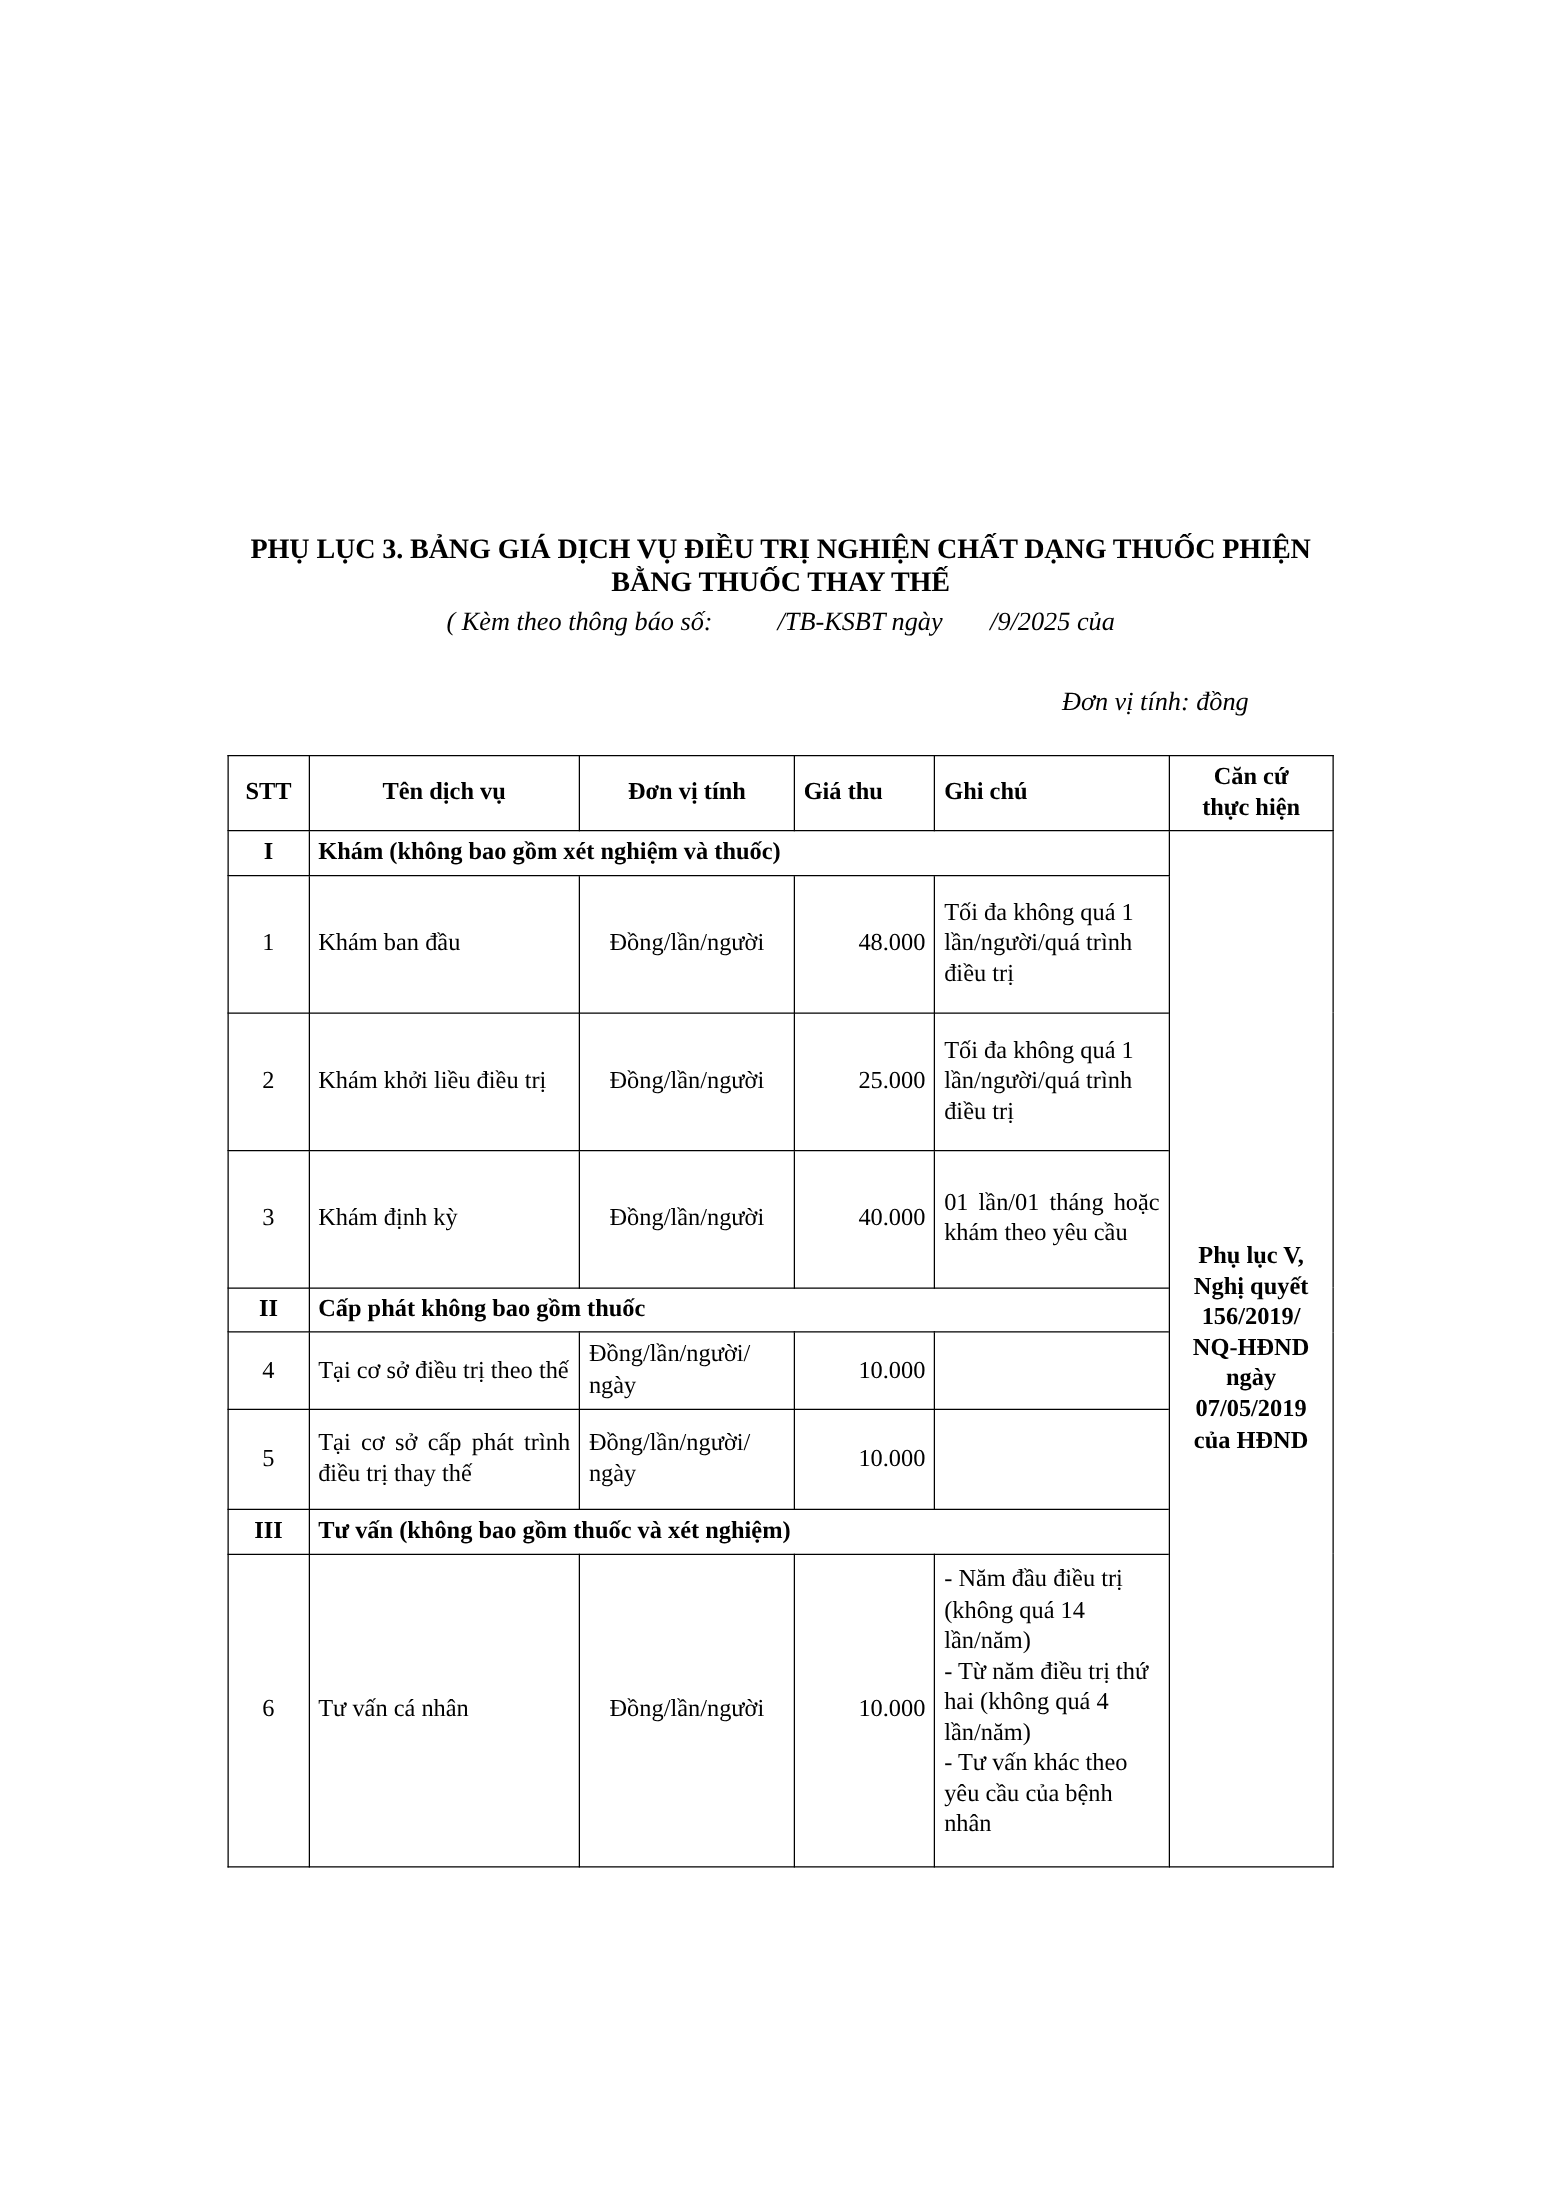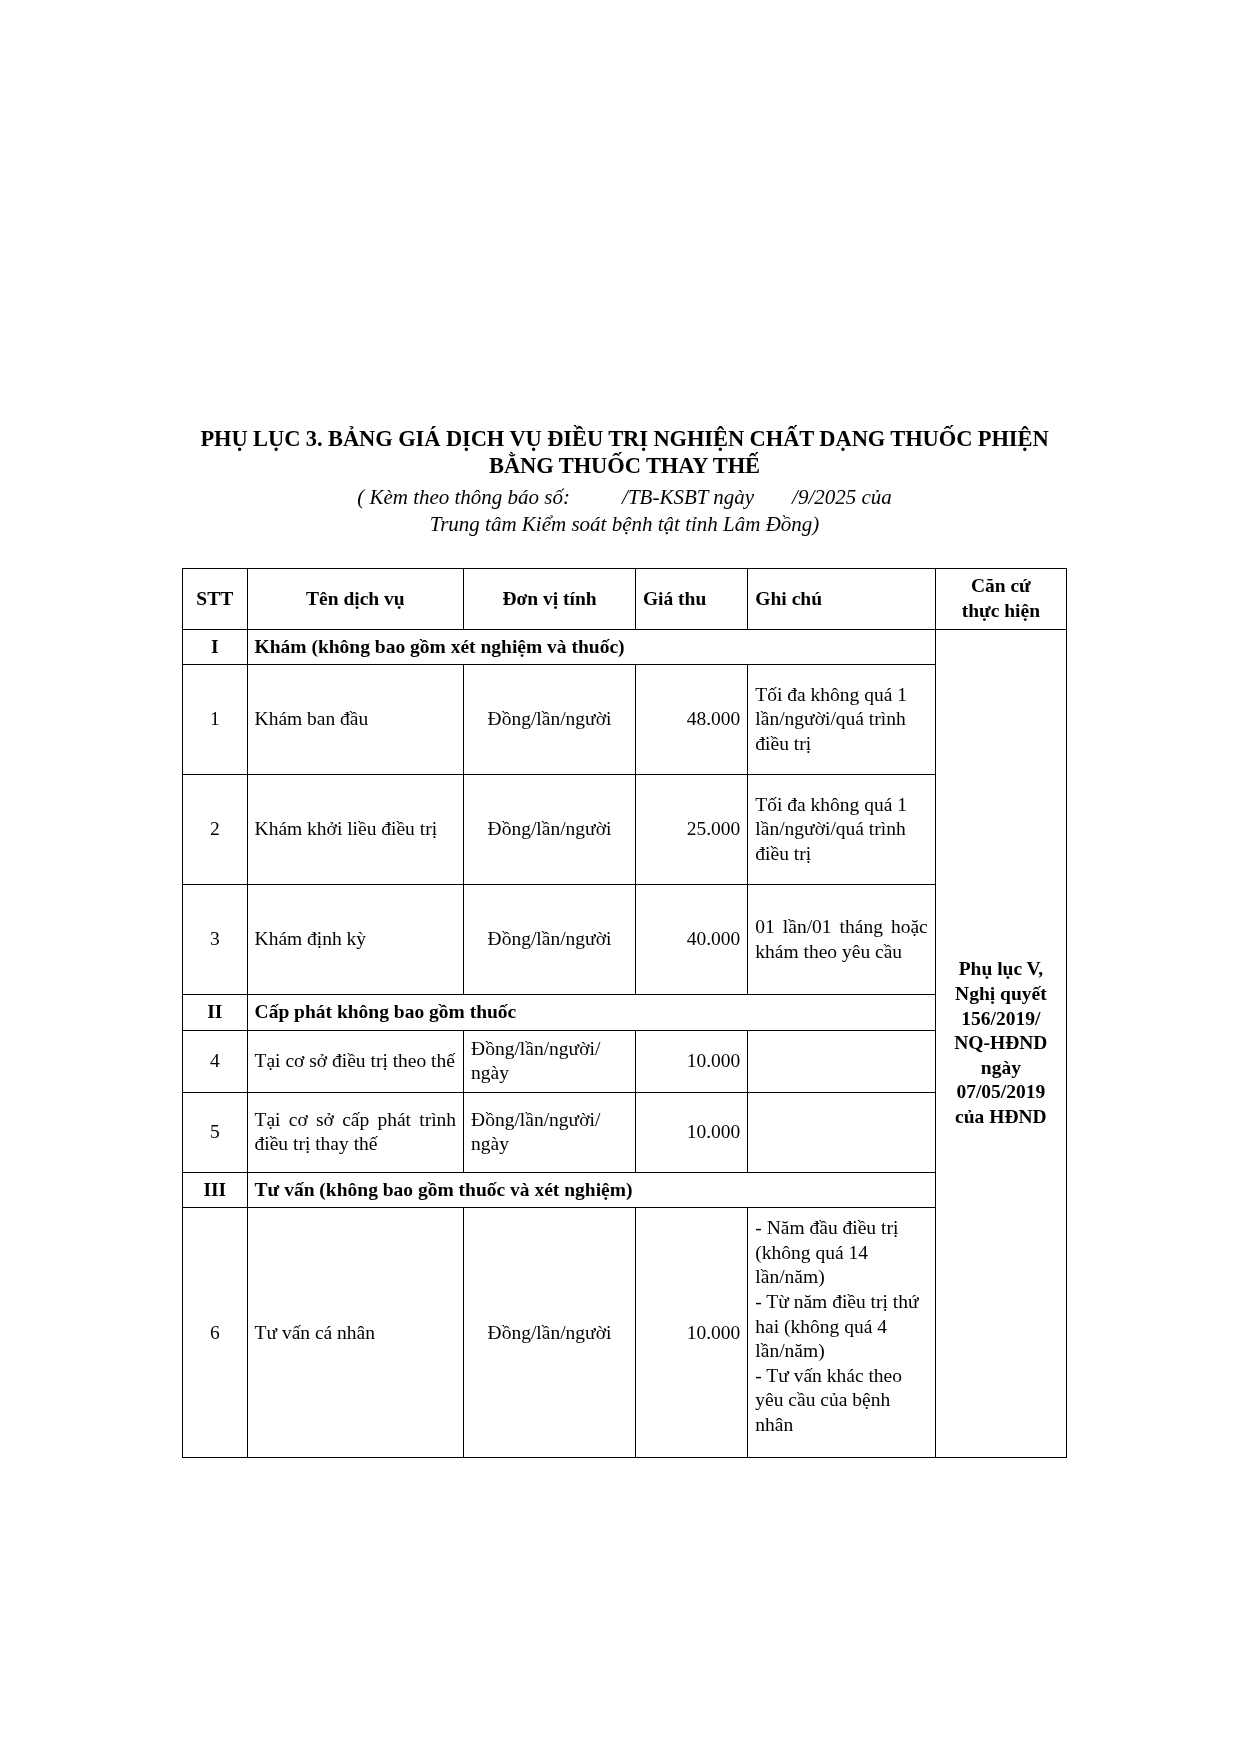"Trung tâm Kiểm soát bệnh" span { html: <span>Trung tâm Kiểm soát bệnh tật tỉnh Lâm Đồng)</span> -> none }
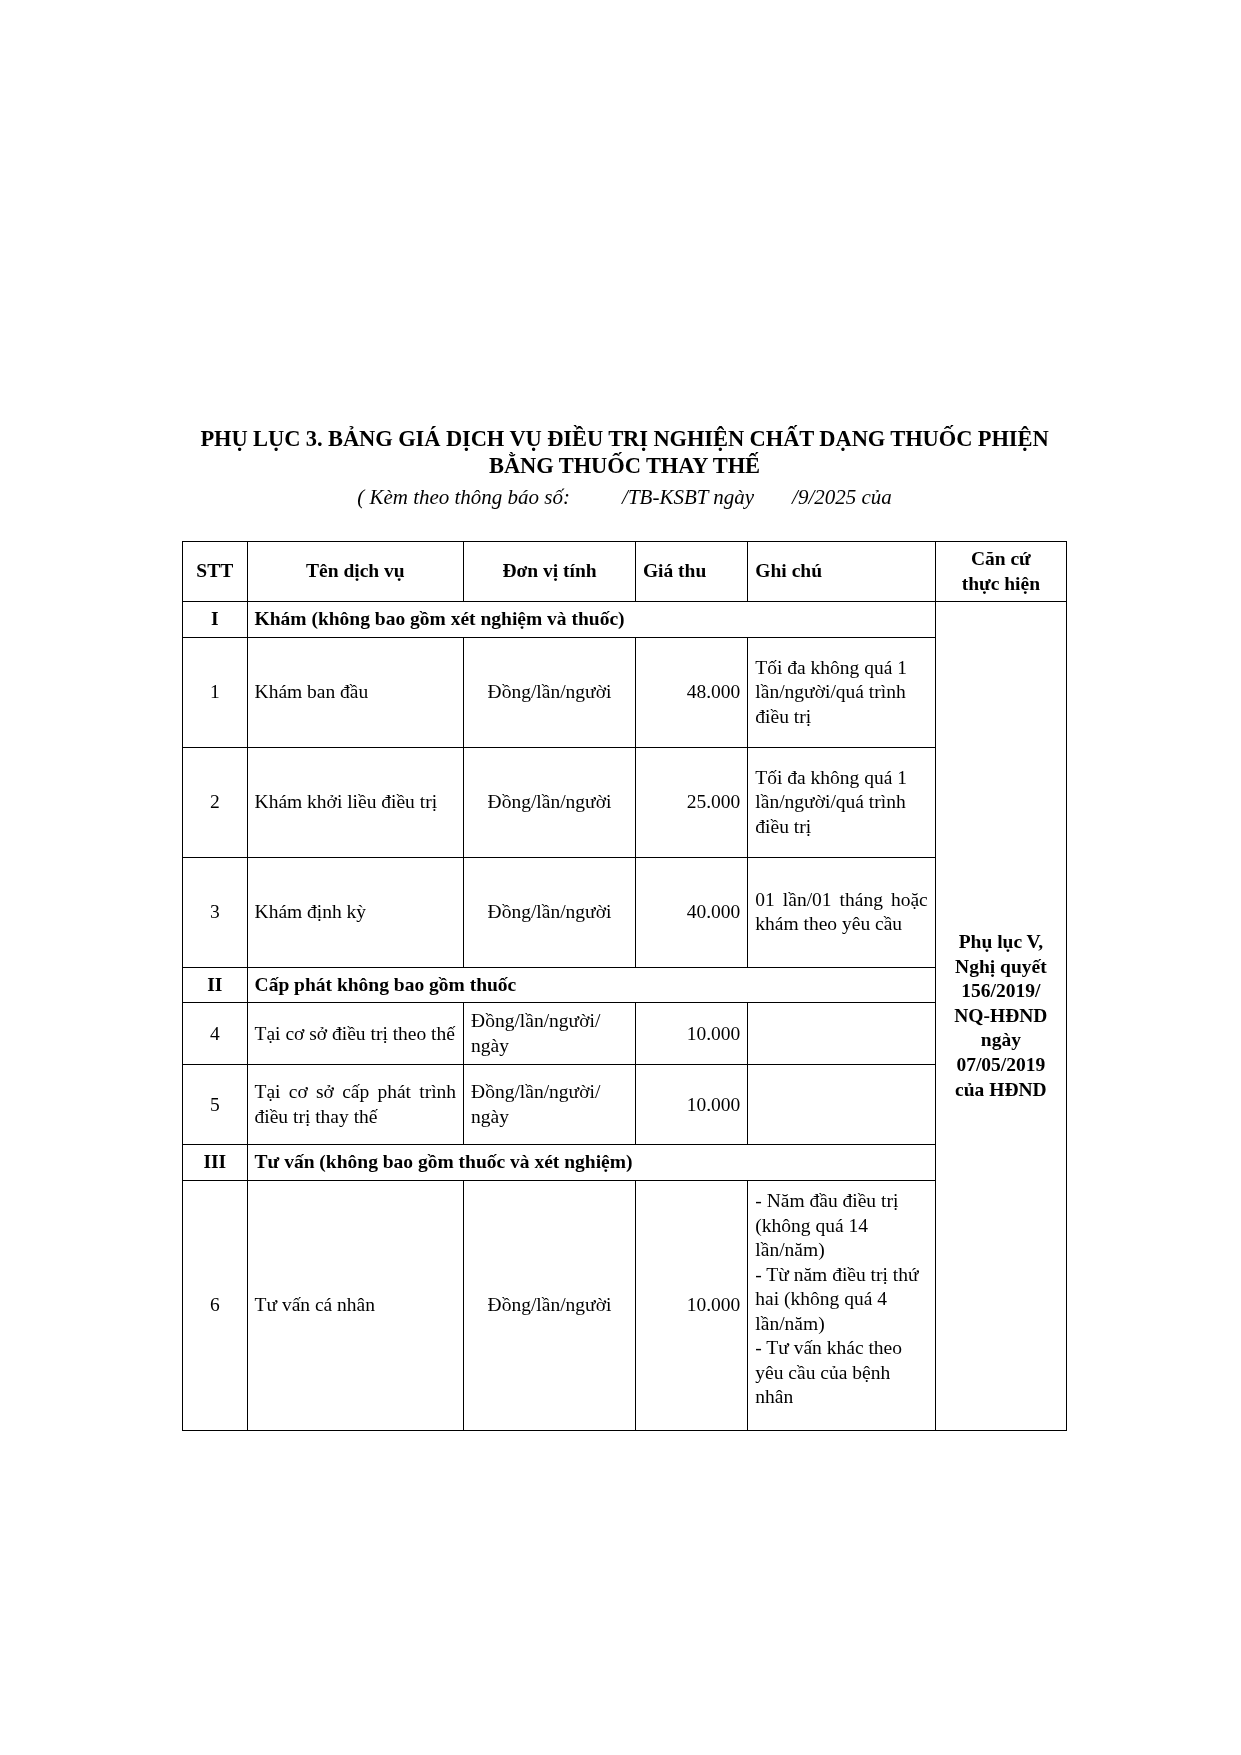"Đơn vị tính: đồng" div.unit-line { html: none -> <div>Đơn vị tính: đồng</div> }
